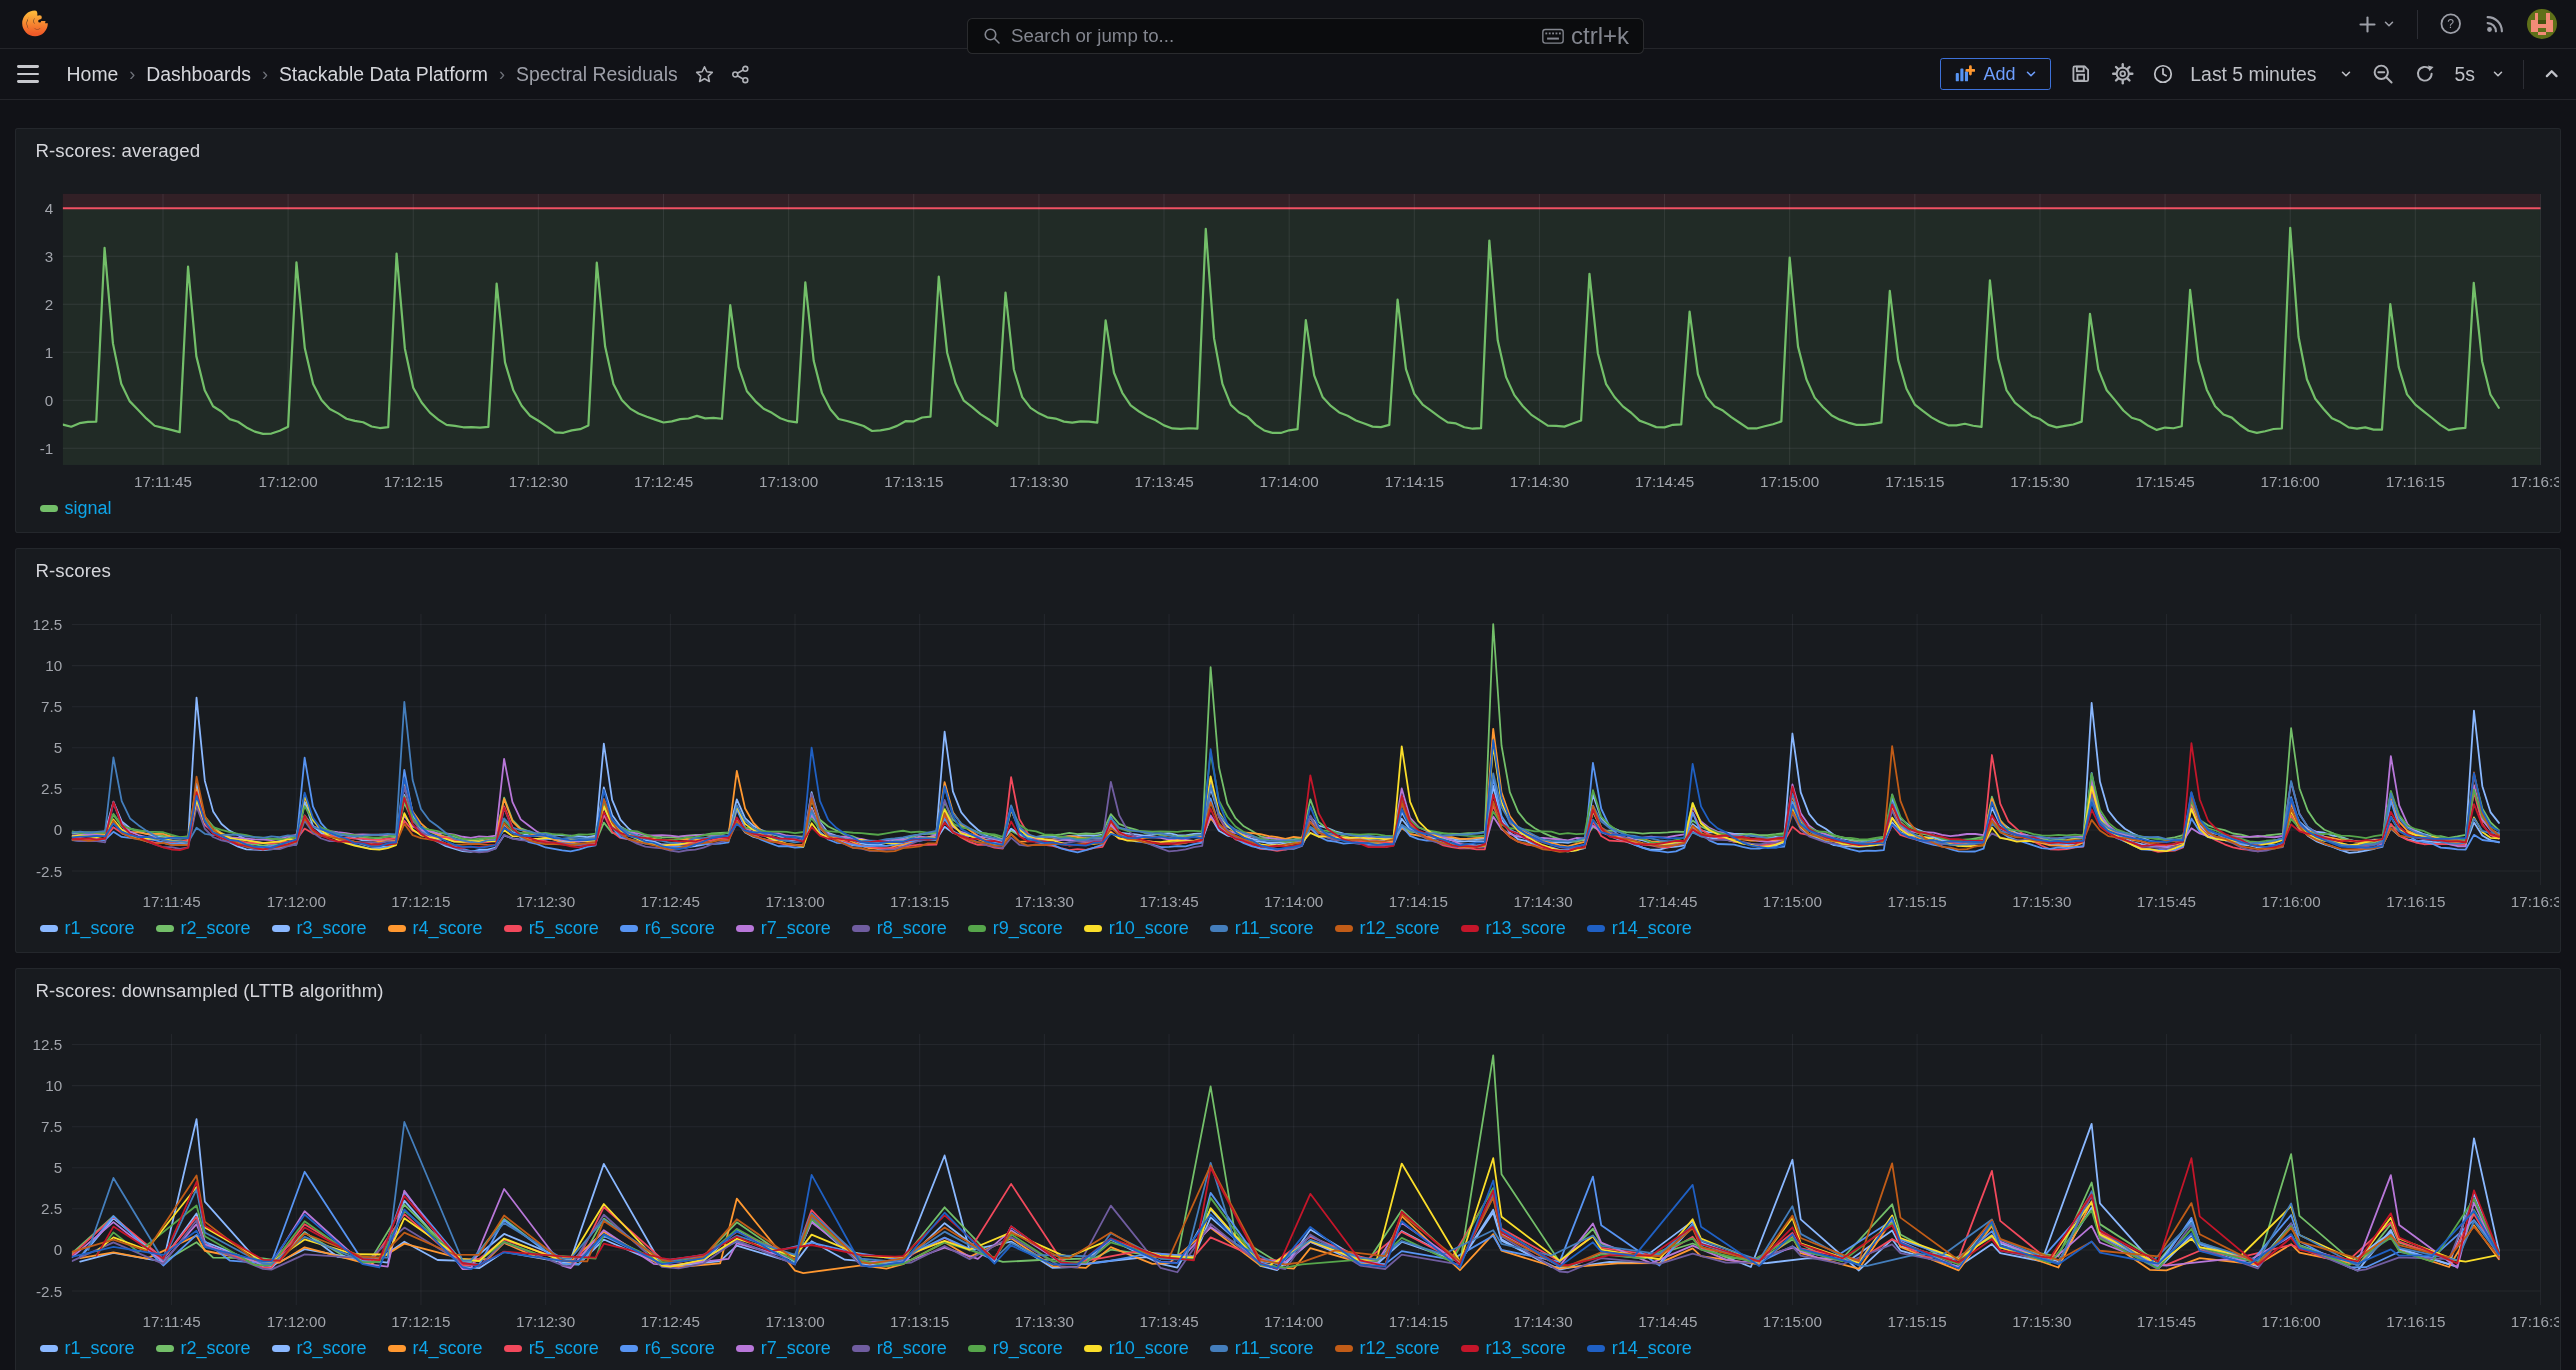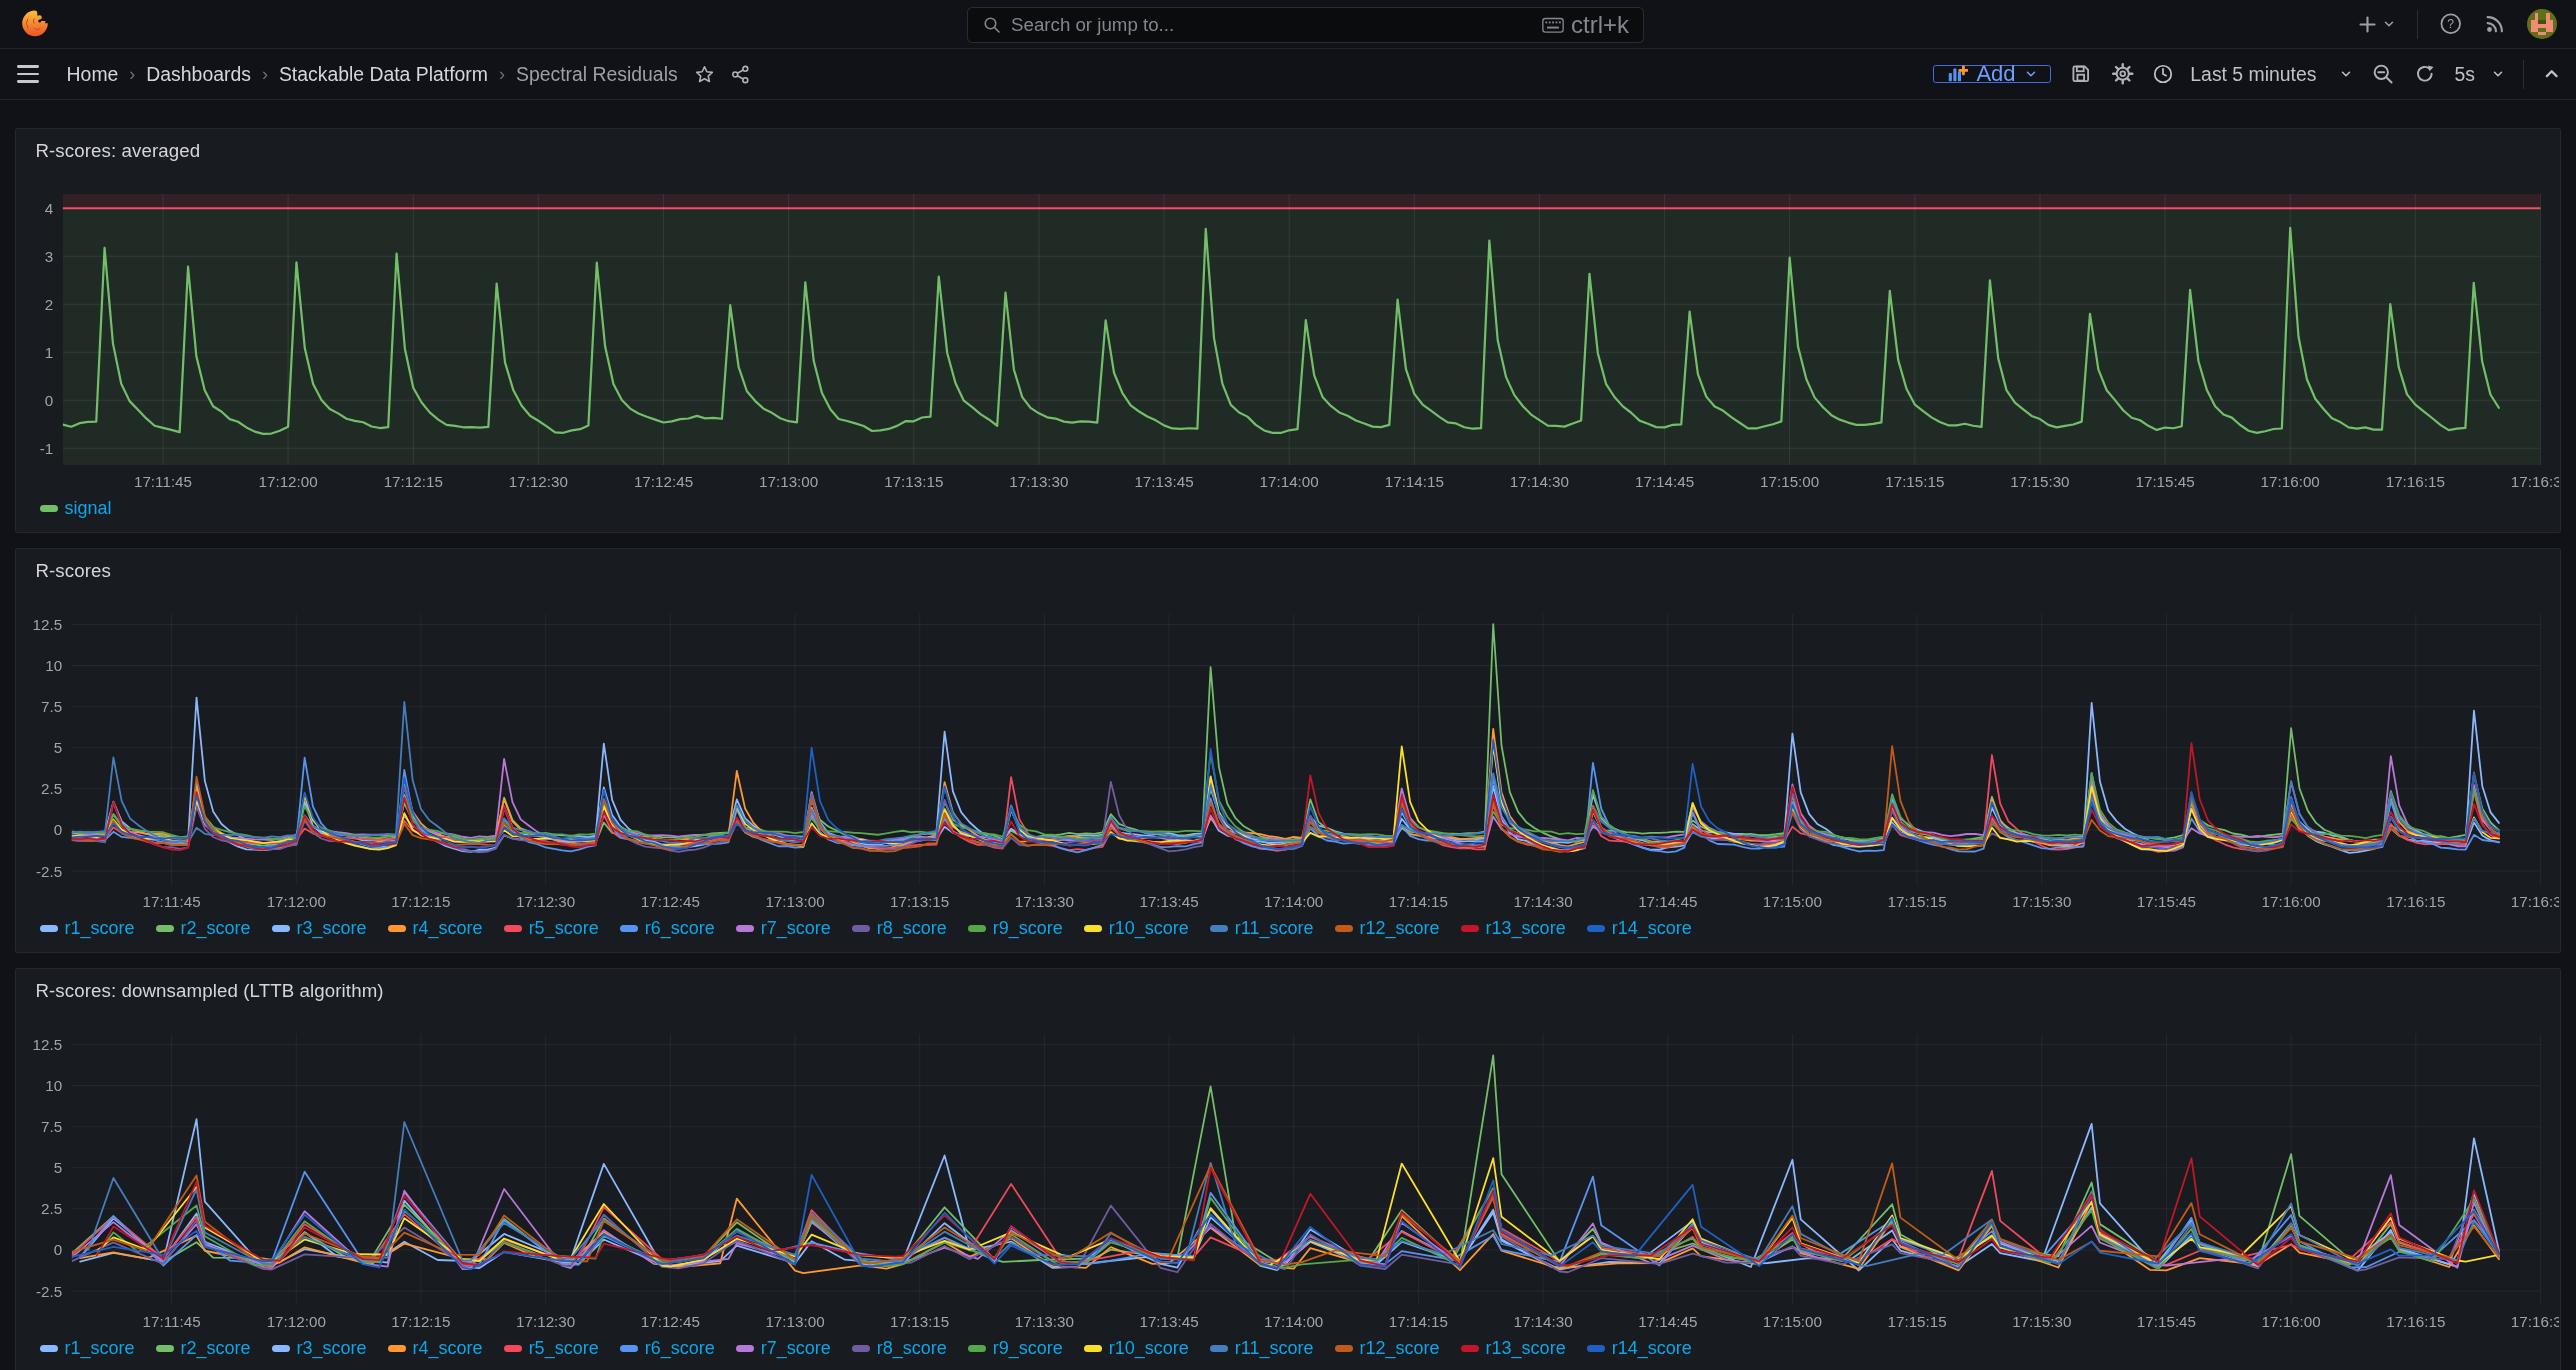"Search or jump to..." .searchbox { top: 7px -> 18px }
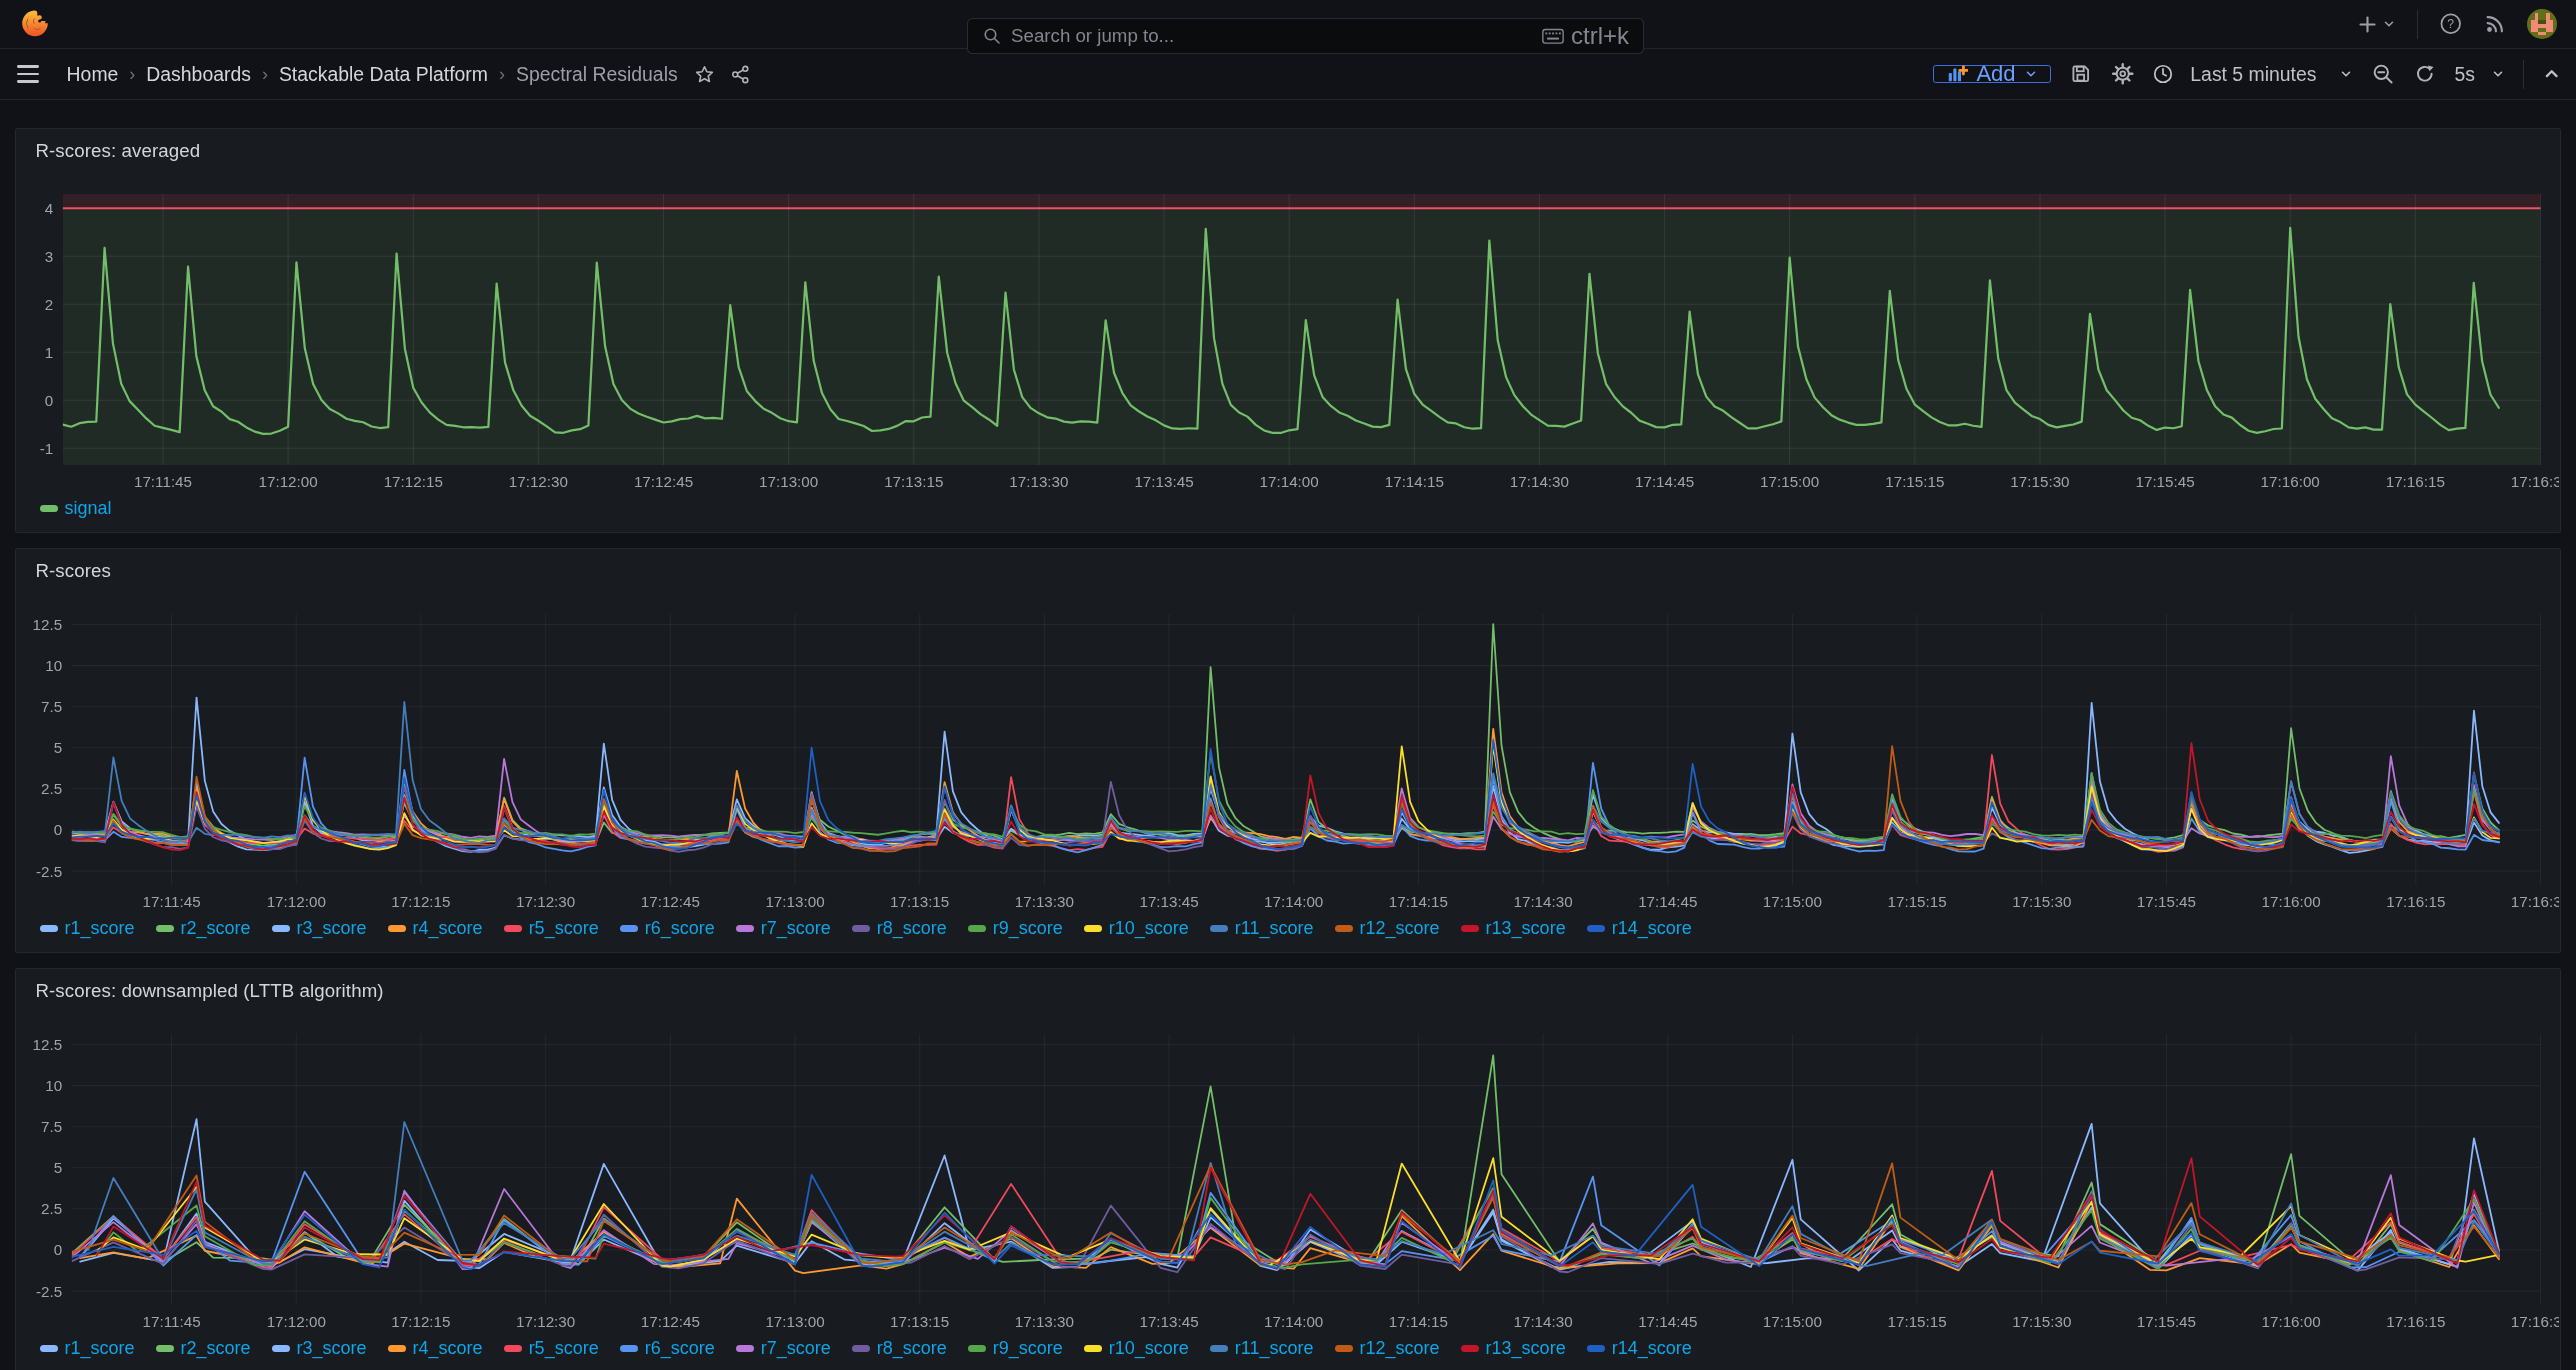"Add" .addbtn { font-size: 22px -> 18px; height: 18px -> 32px }
